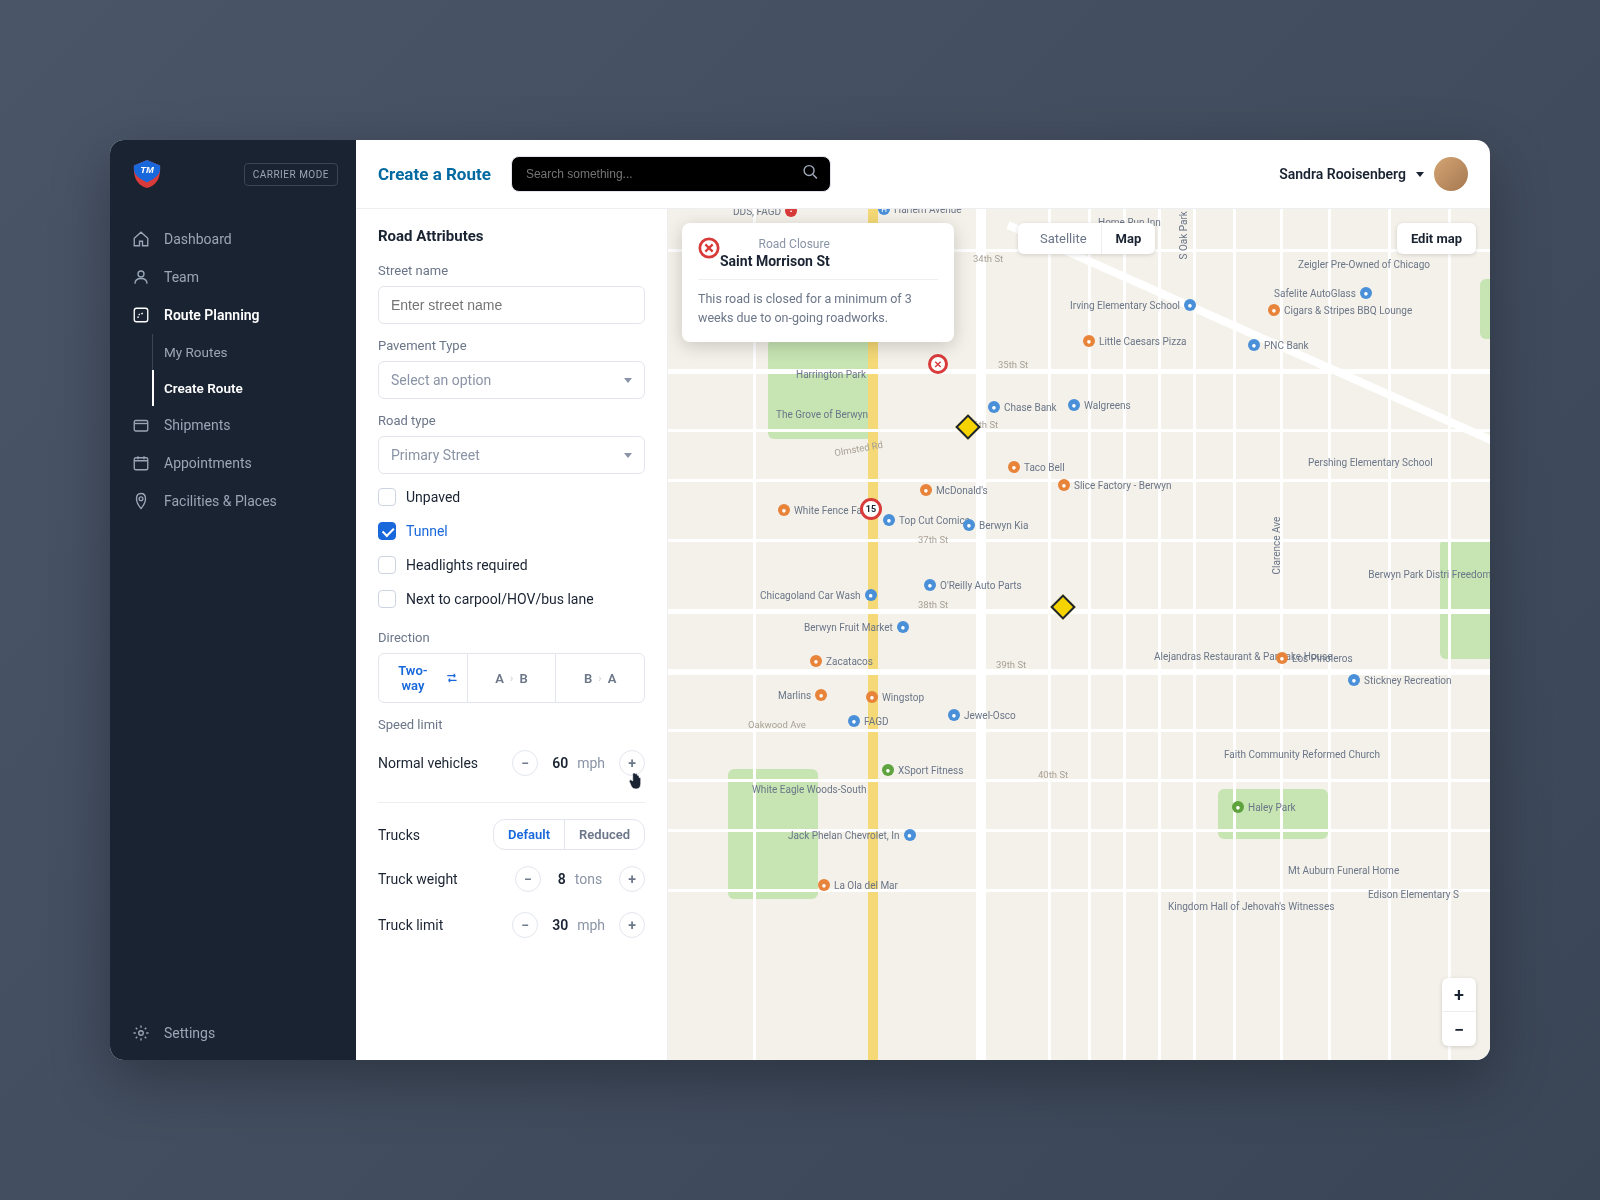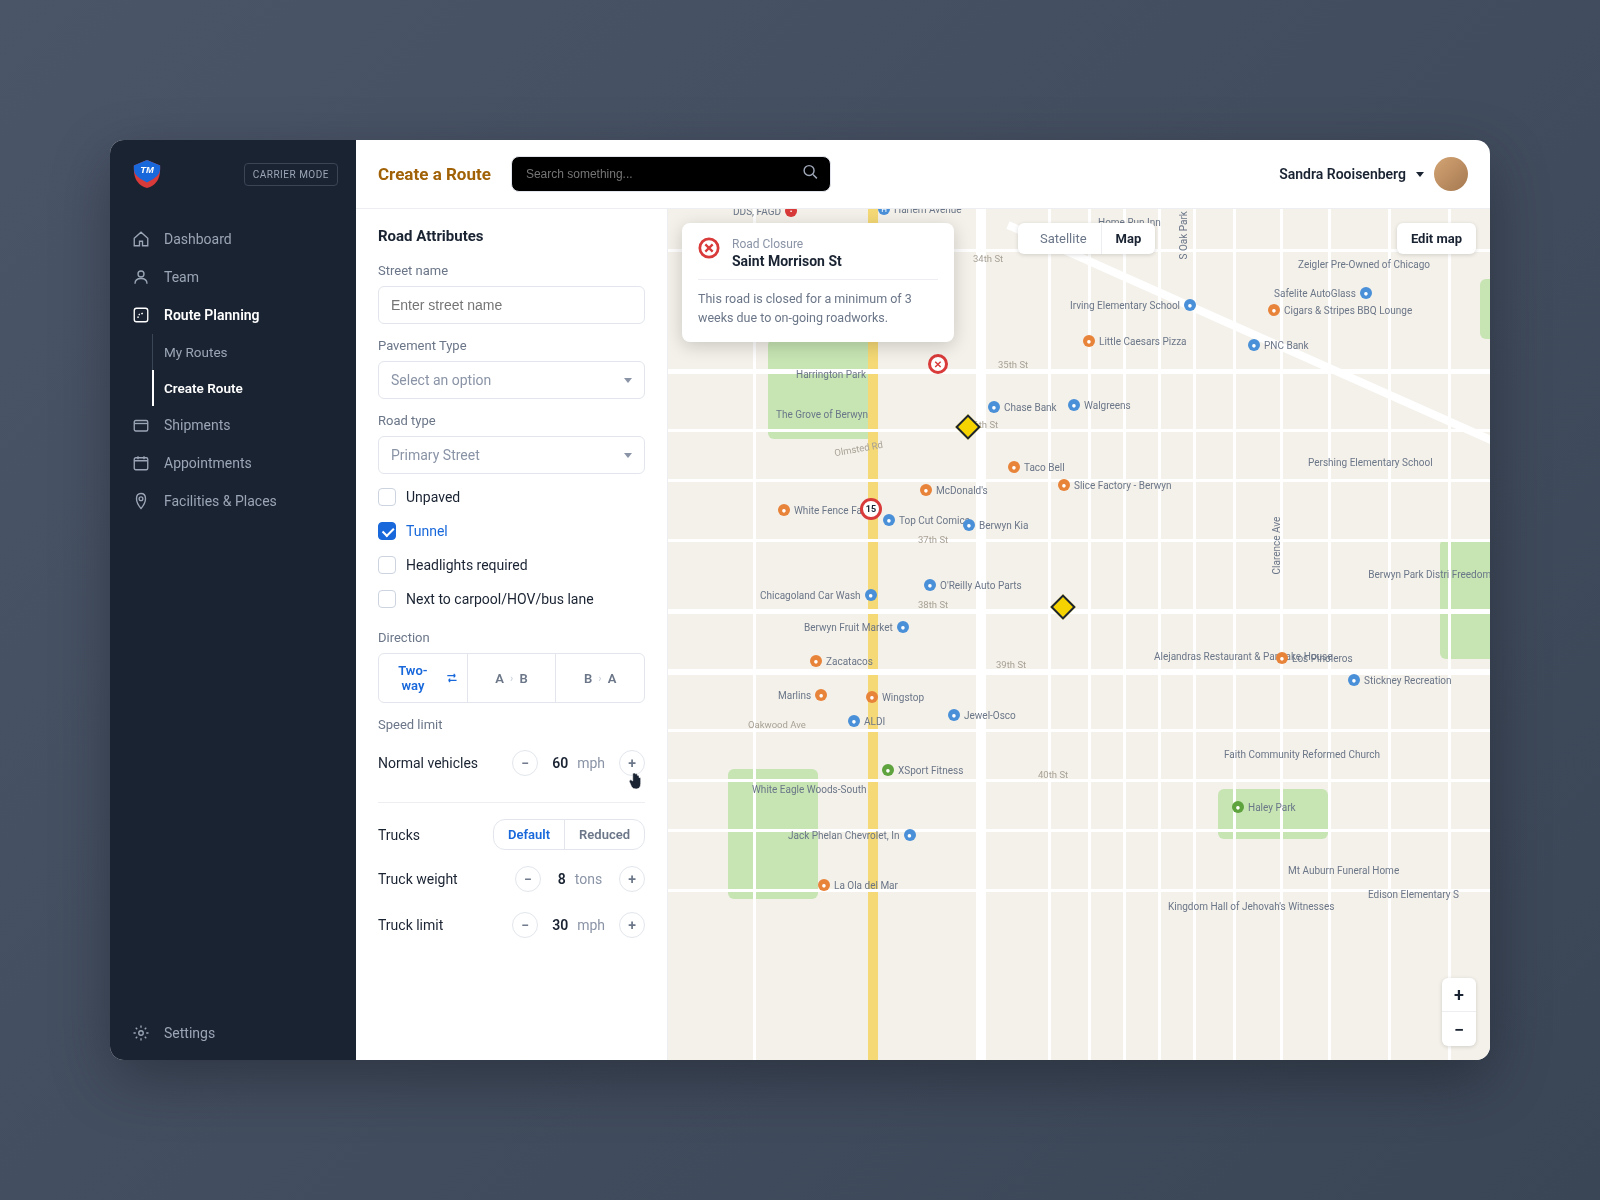"Create a Route" .page-title { color: #a16207 -> #0369a1 }
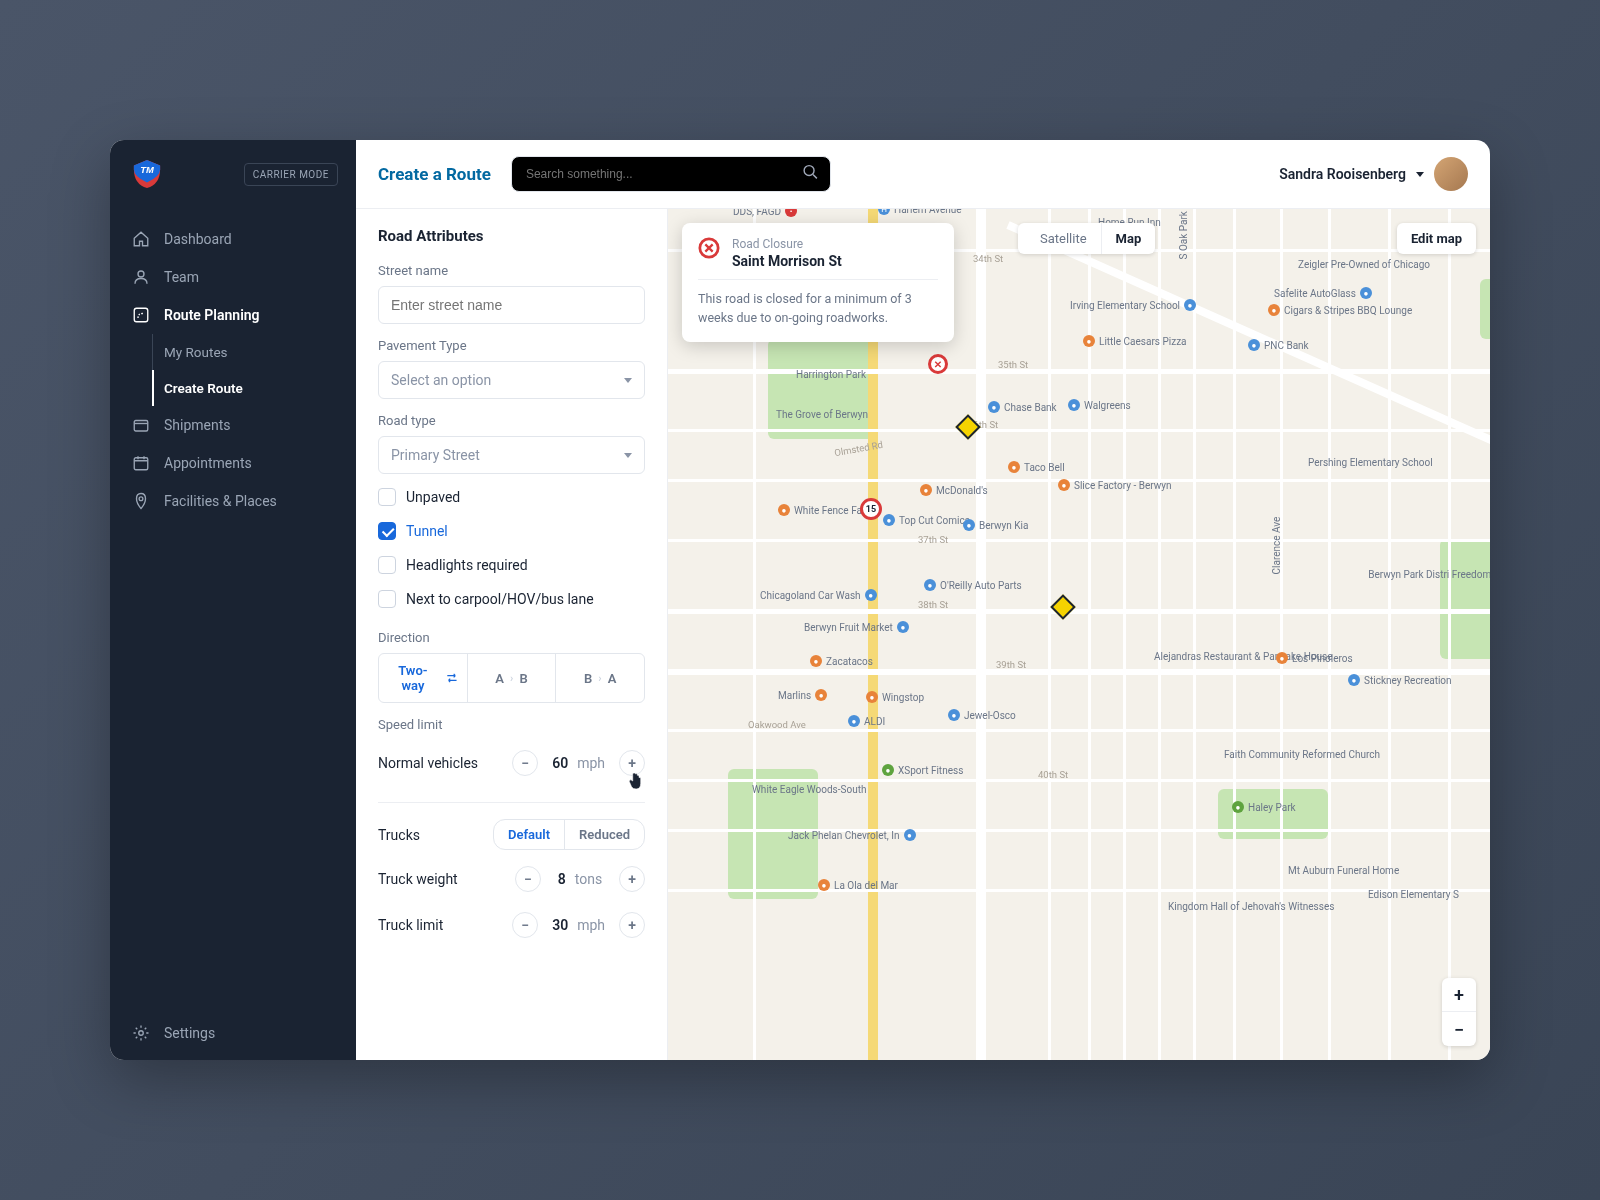"Road Closure" .popup-head { gap: 12px -> none; text-align: none -> right }
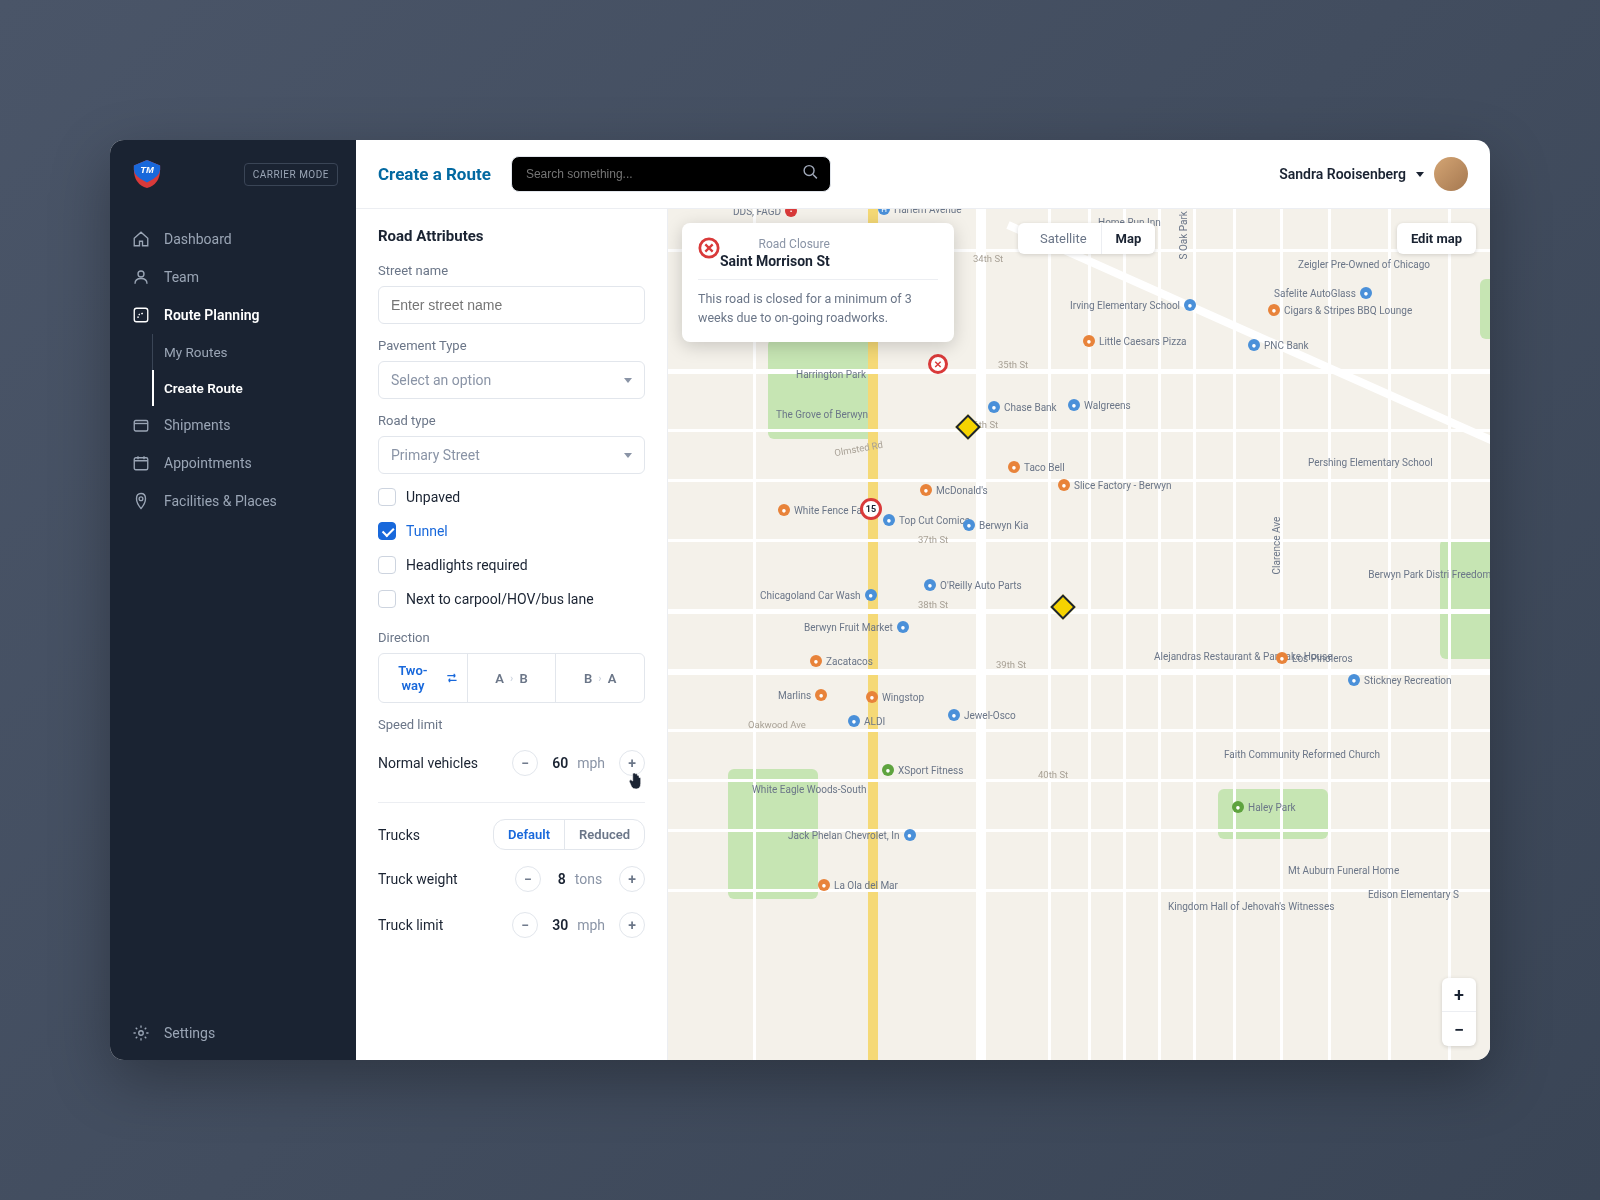"ALDI" span { text: ALDI -> FAGD }
